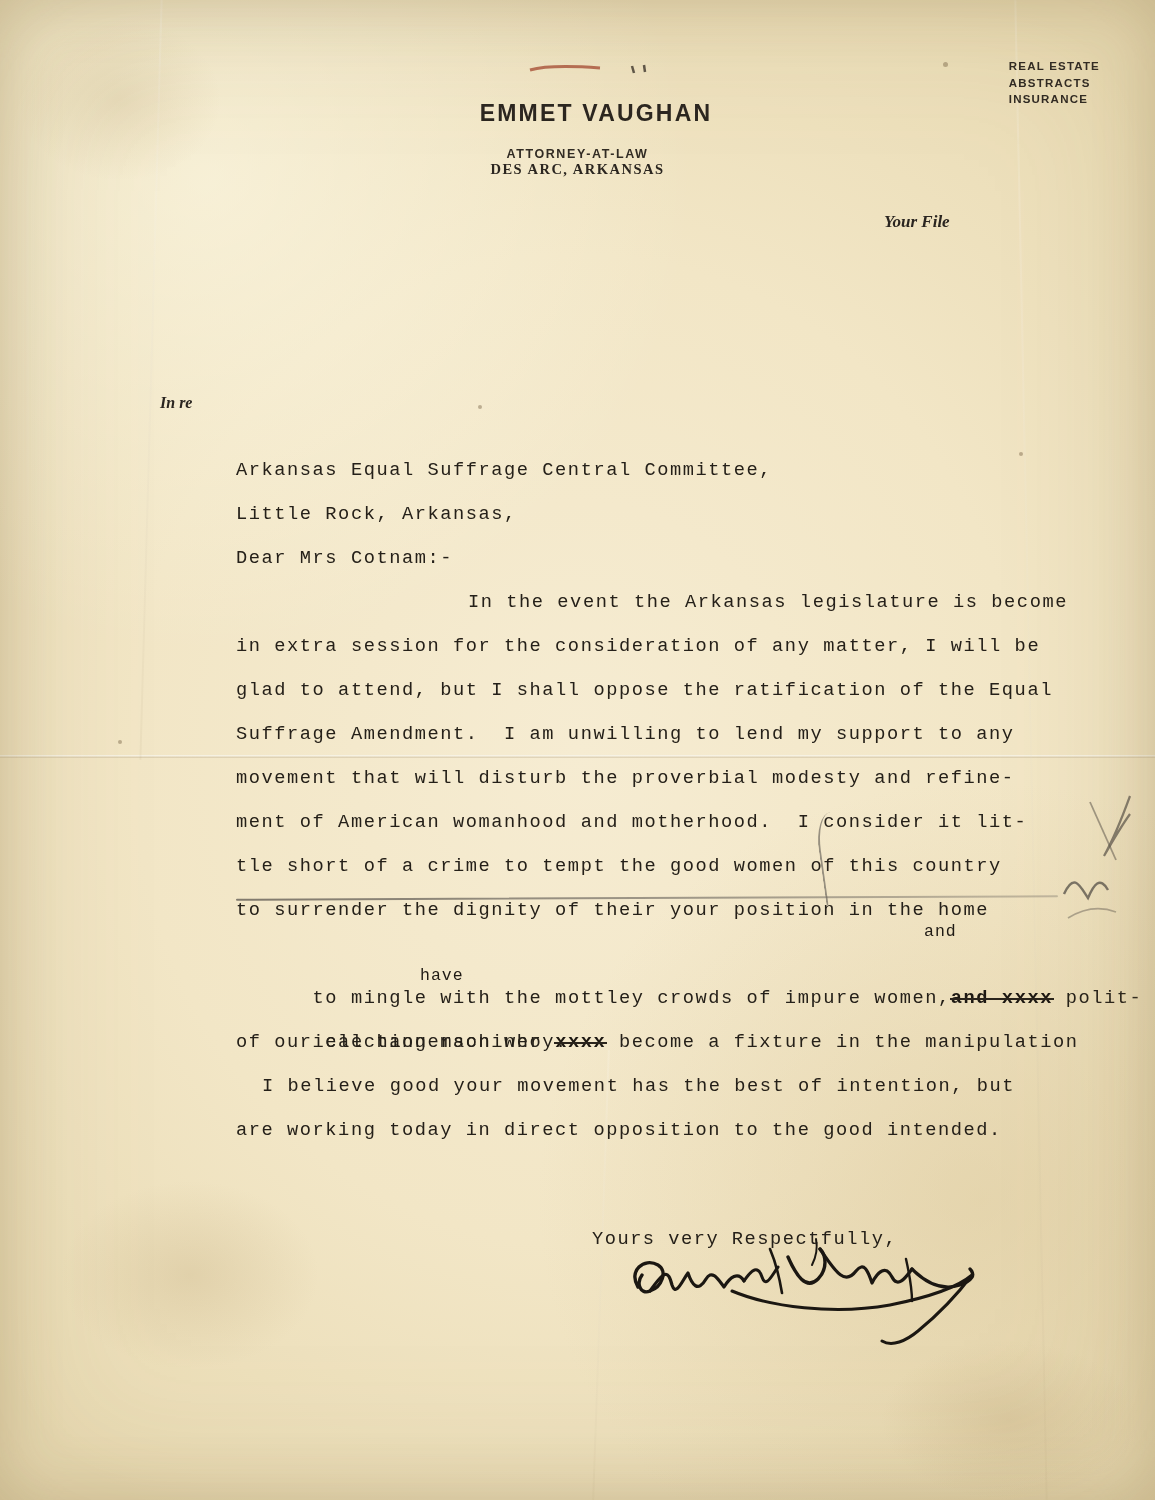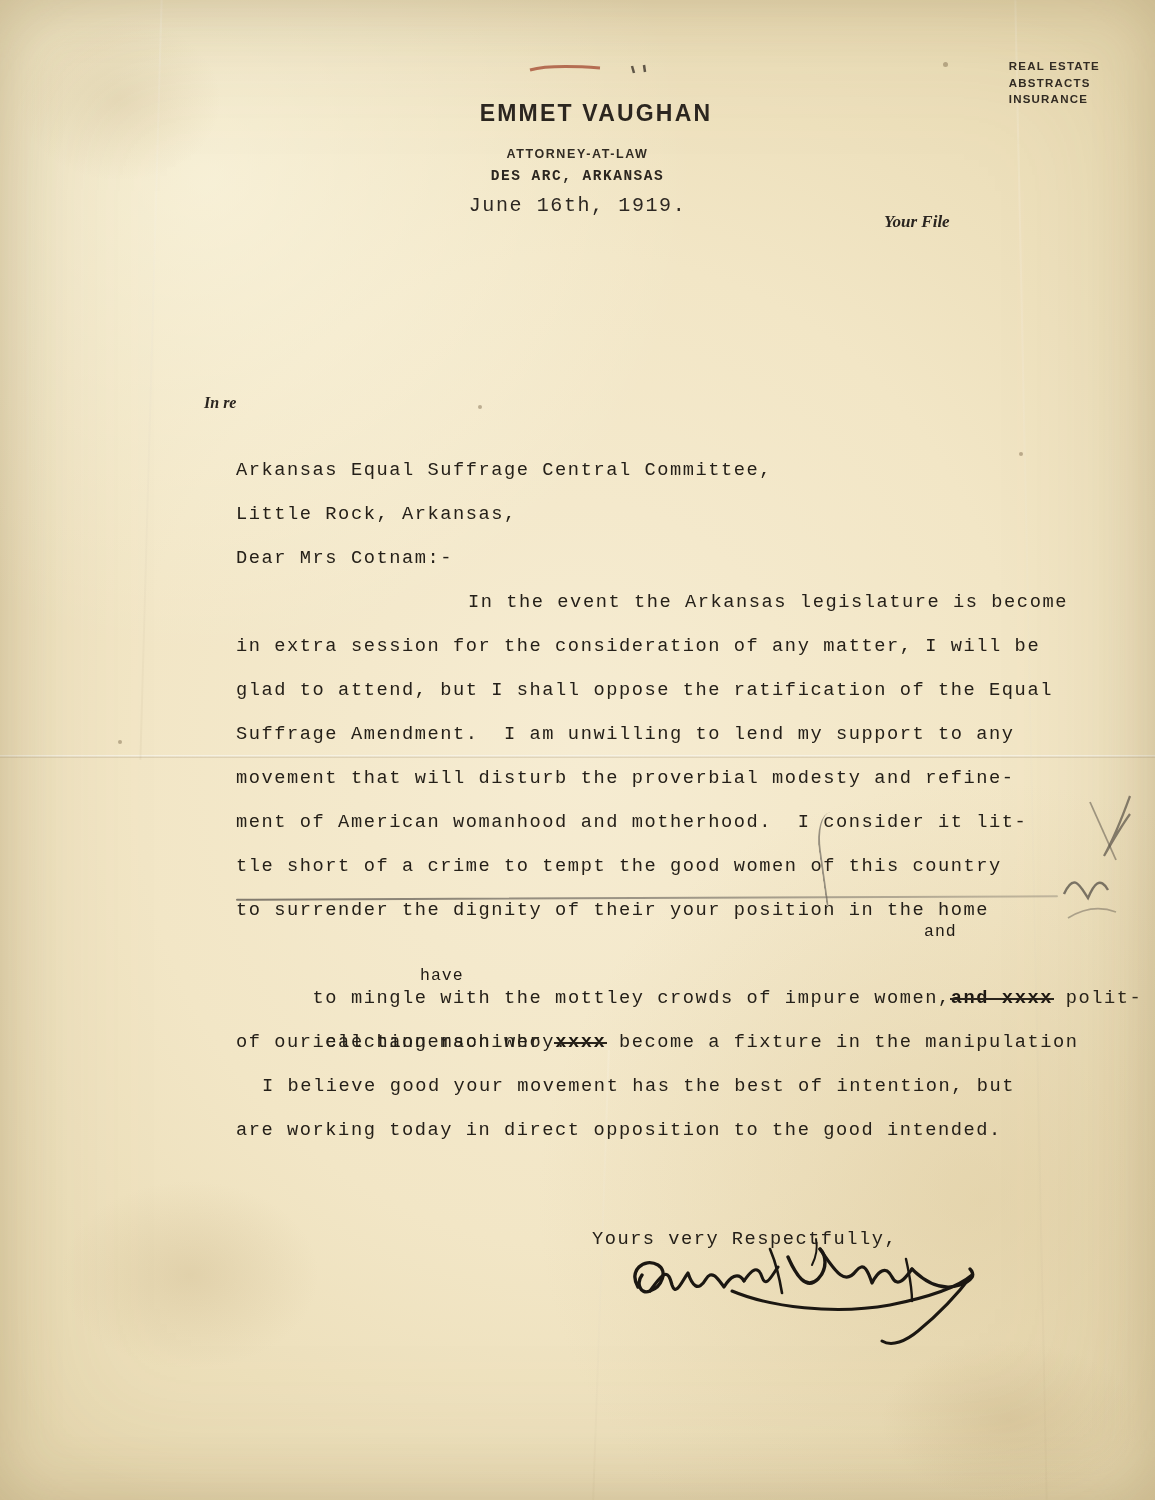"DES ARC, ARKANSAS" #lh-sub2 { font-family: Liberation Mono, monospace -> Liberation Serif, serif; margin-top: 7px -> none }
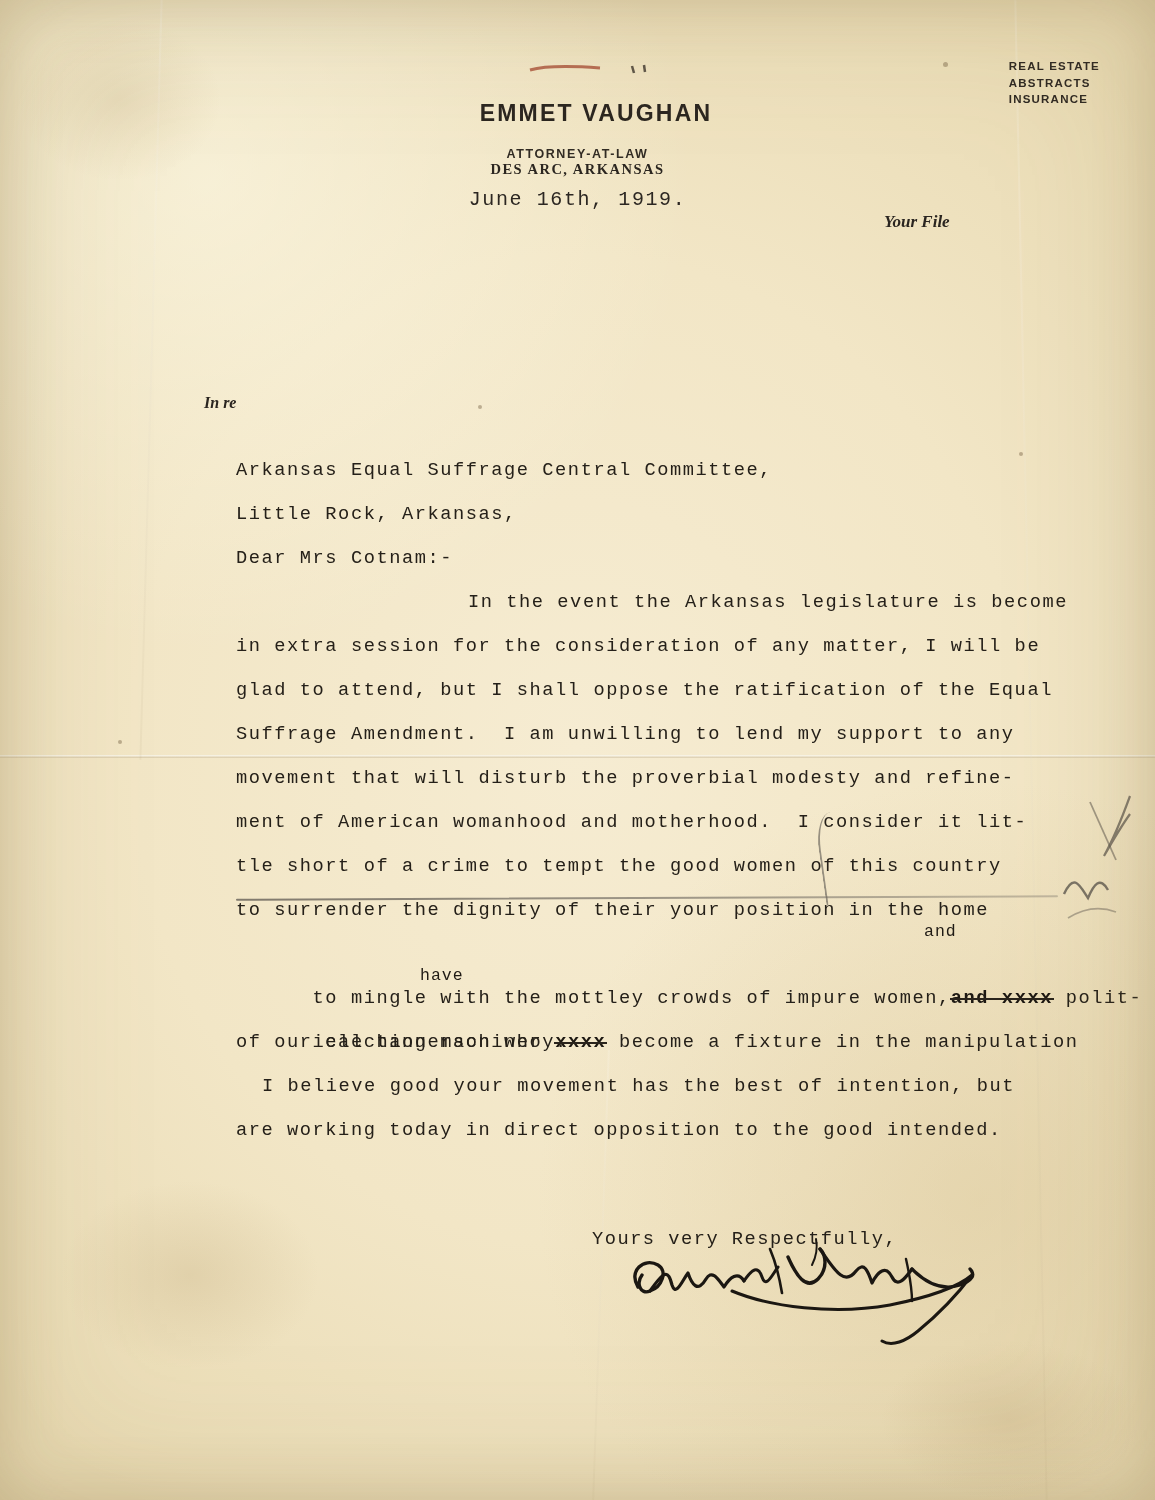"June 16th, 1919." div { html: <div>June 16th, 1919.</div> -> none }
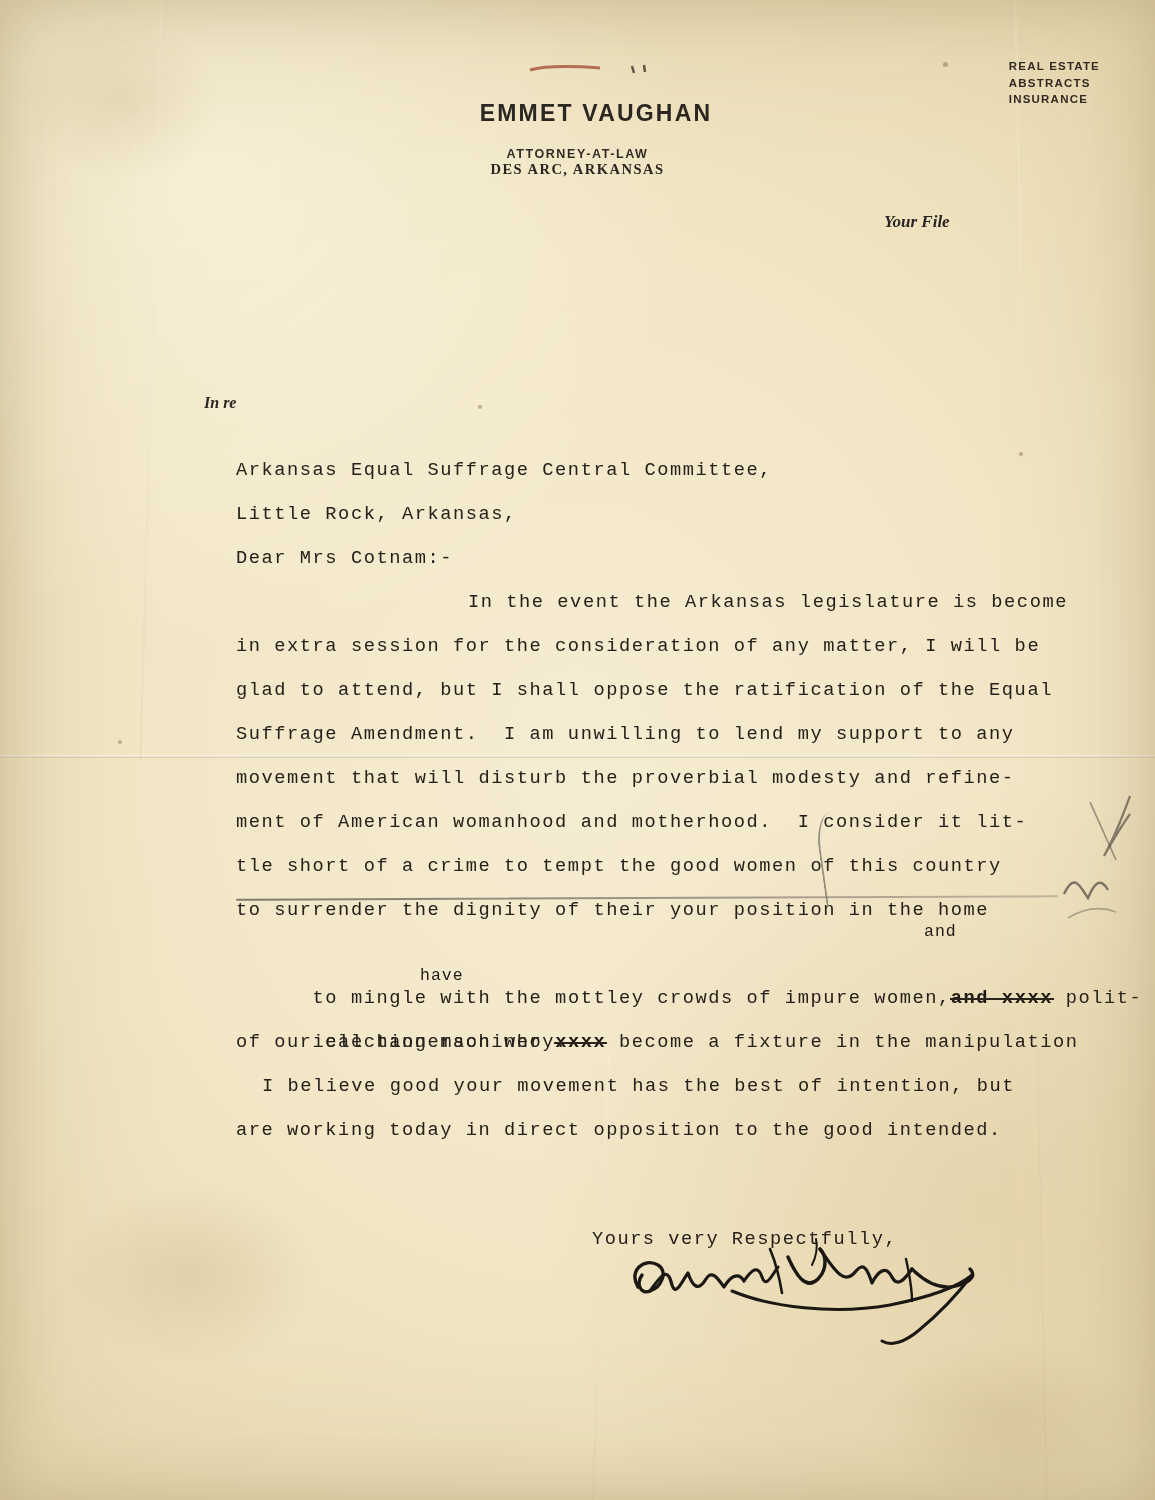"In re" #in-re { margin-left: 44px -> none }
